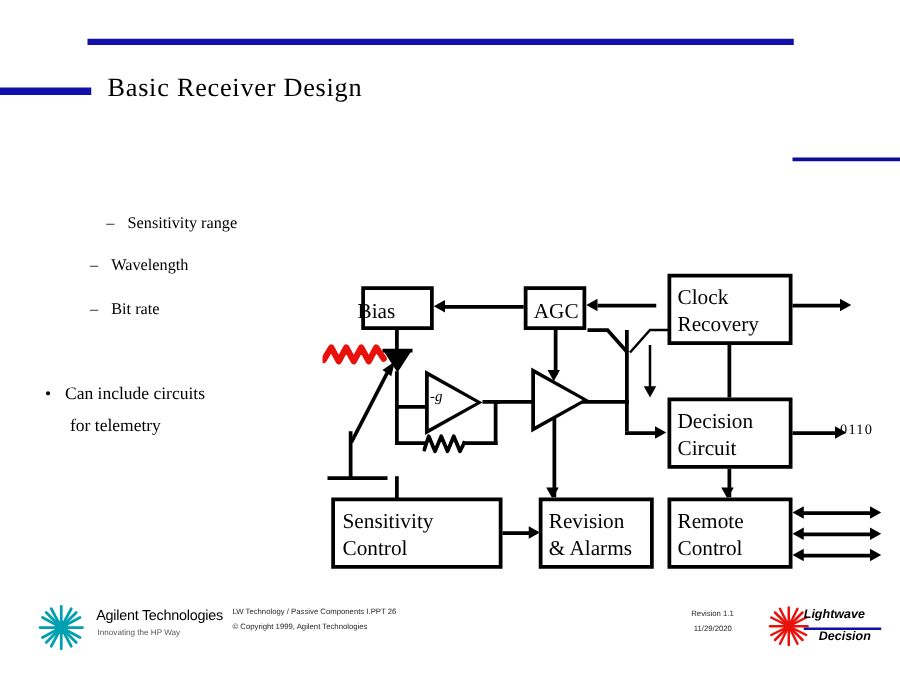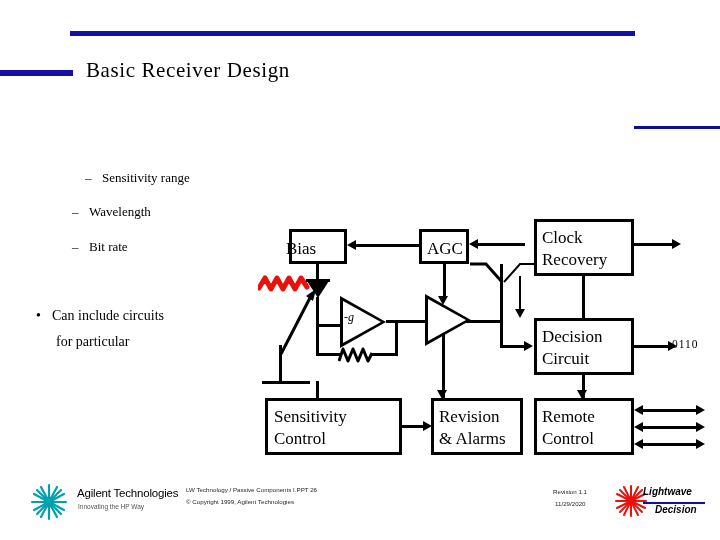"for particular" span { text: particular -> telemetry }
